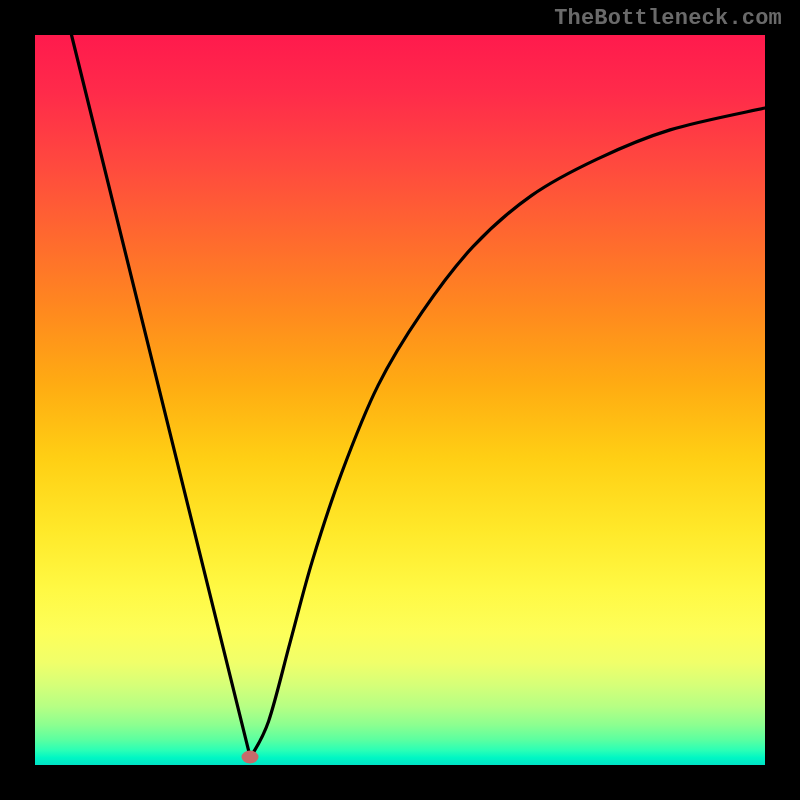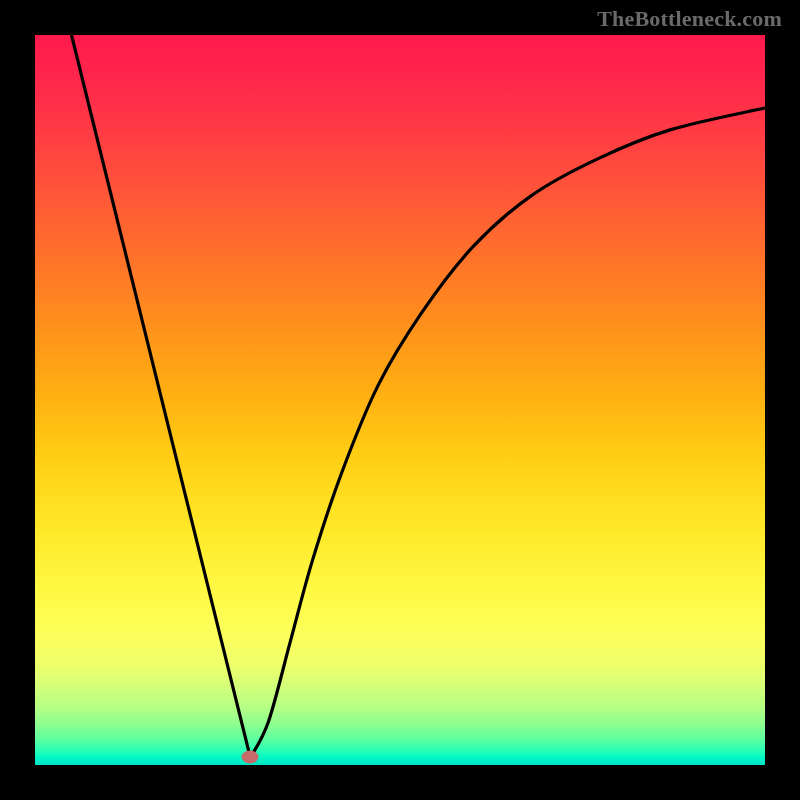"TheBottleneck.com" .watermark { font-family: Liberation Serif, serif -> Liberation Mono, monospace }
